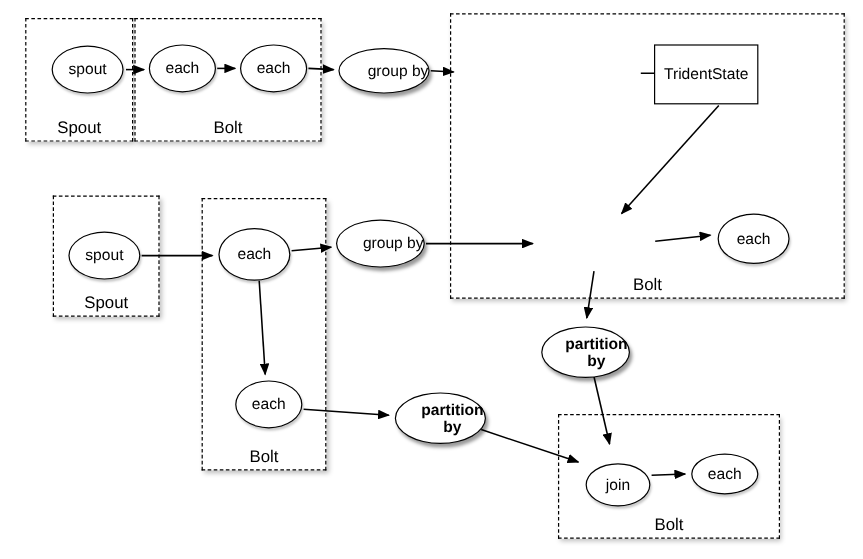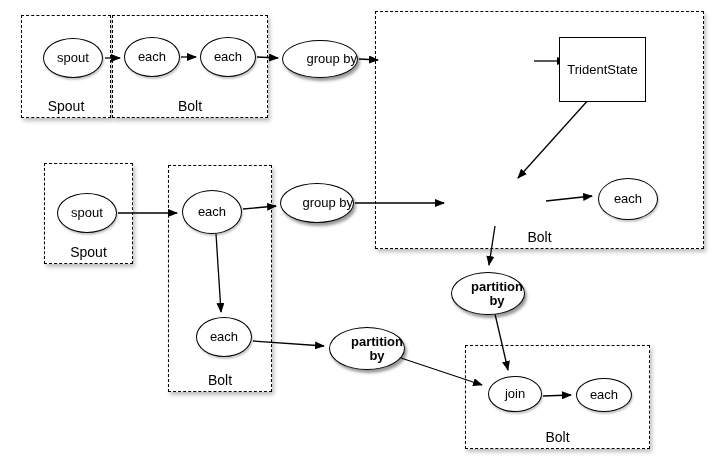"TridentState" div.node { height: 65px -> 50px; left: 559px -> 545px }
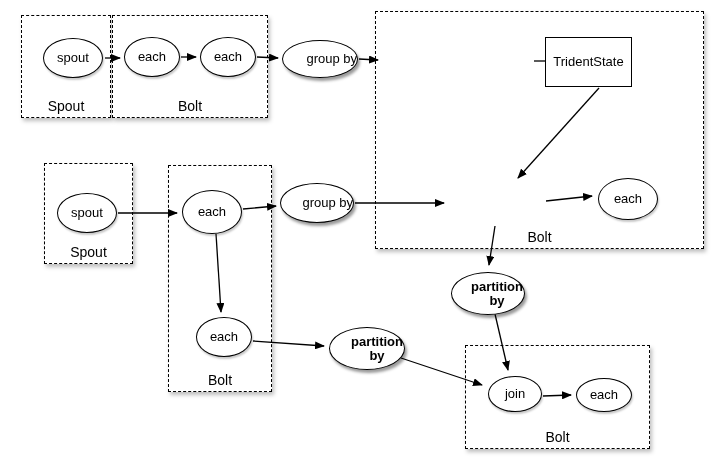"join" div.node { top: 376px -> 386px }
